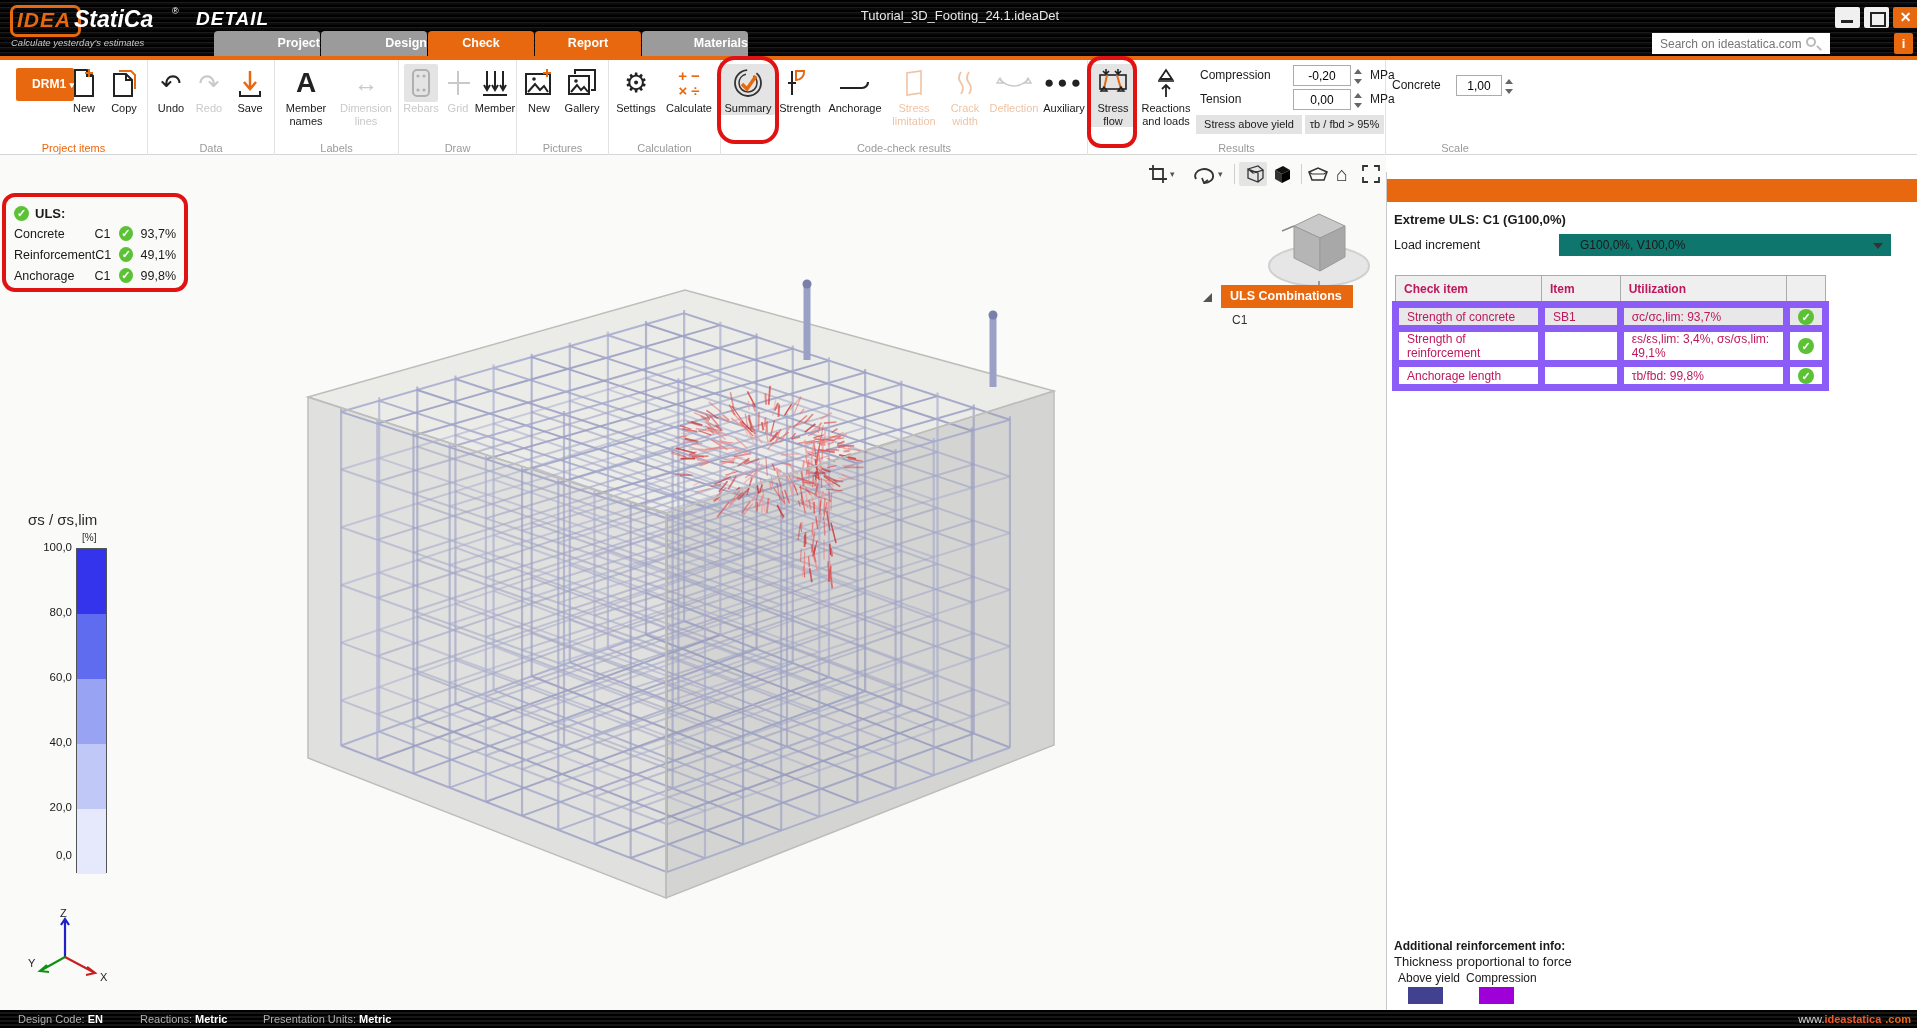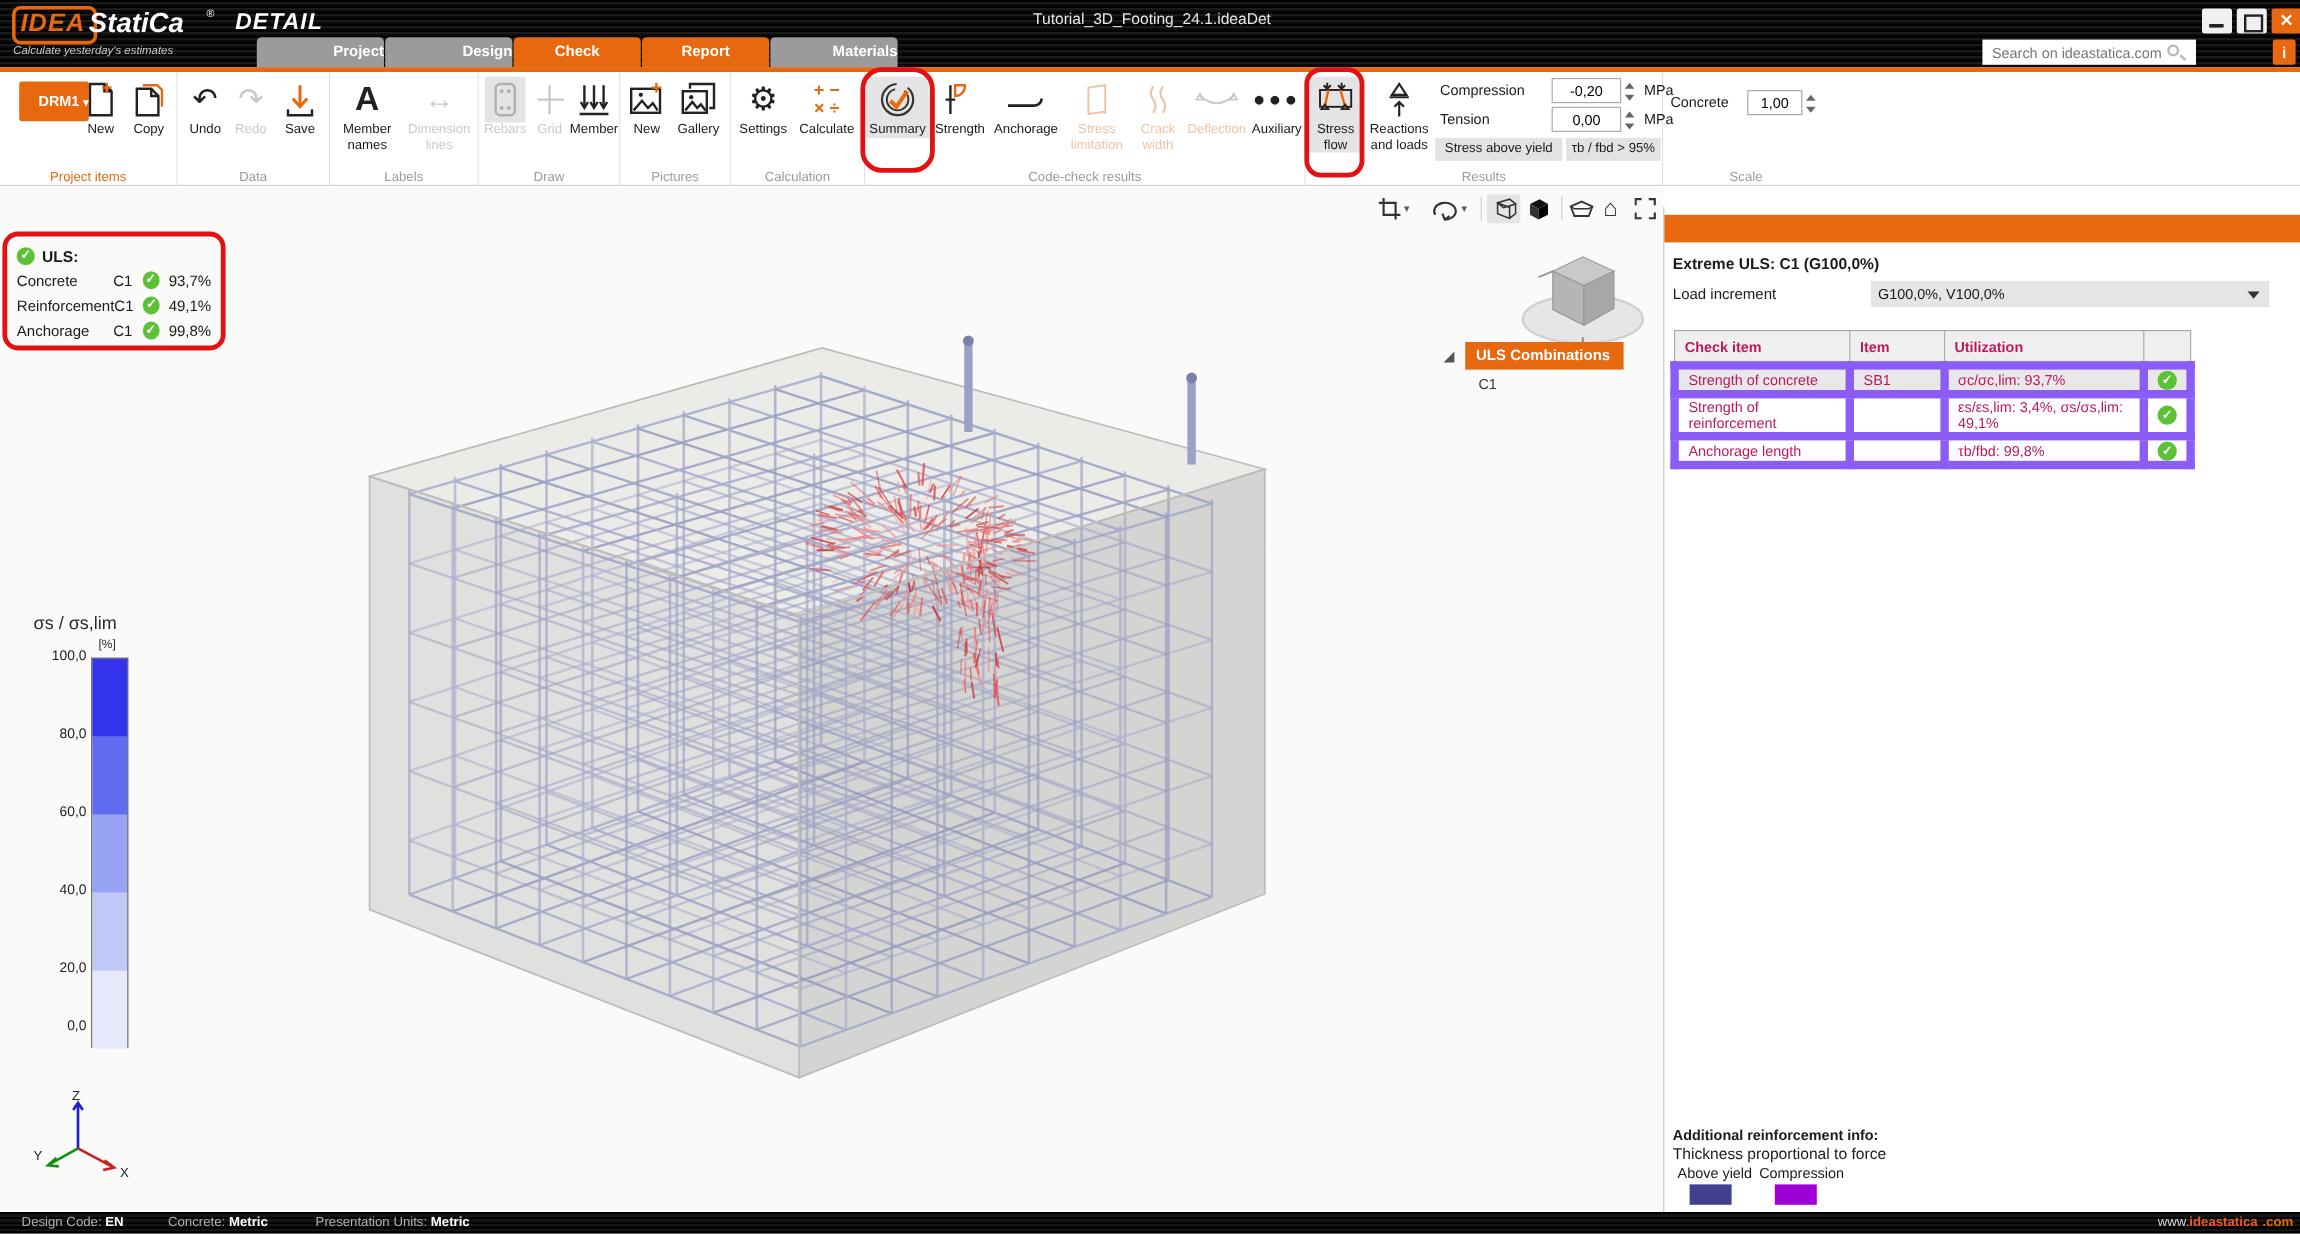"G100,0%, V100,0%" #li-dd { background: #e5e5e5 -> #0f766e; padding-left: 6px -> 21px }
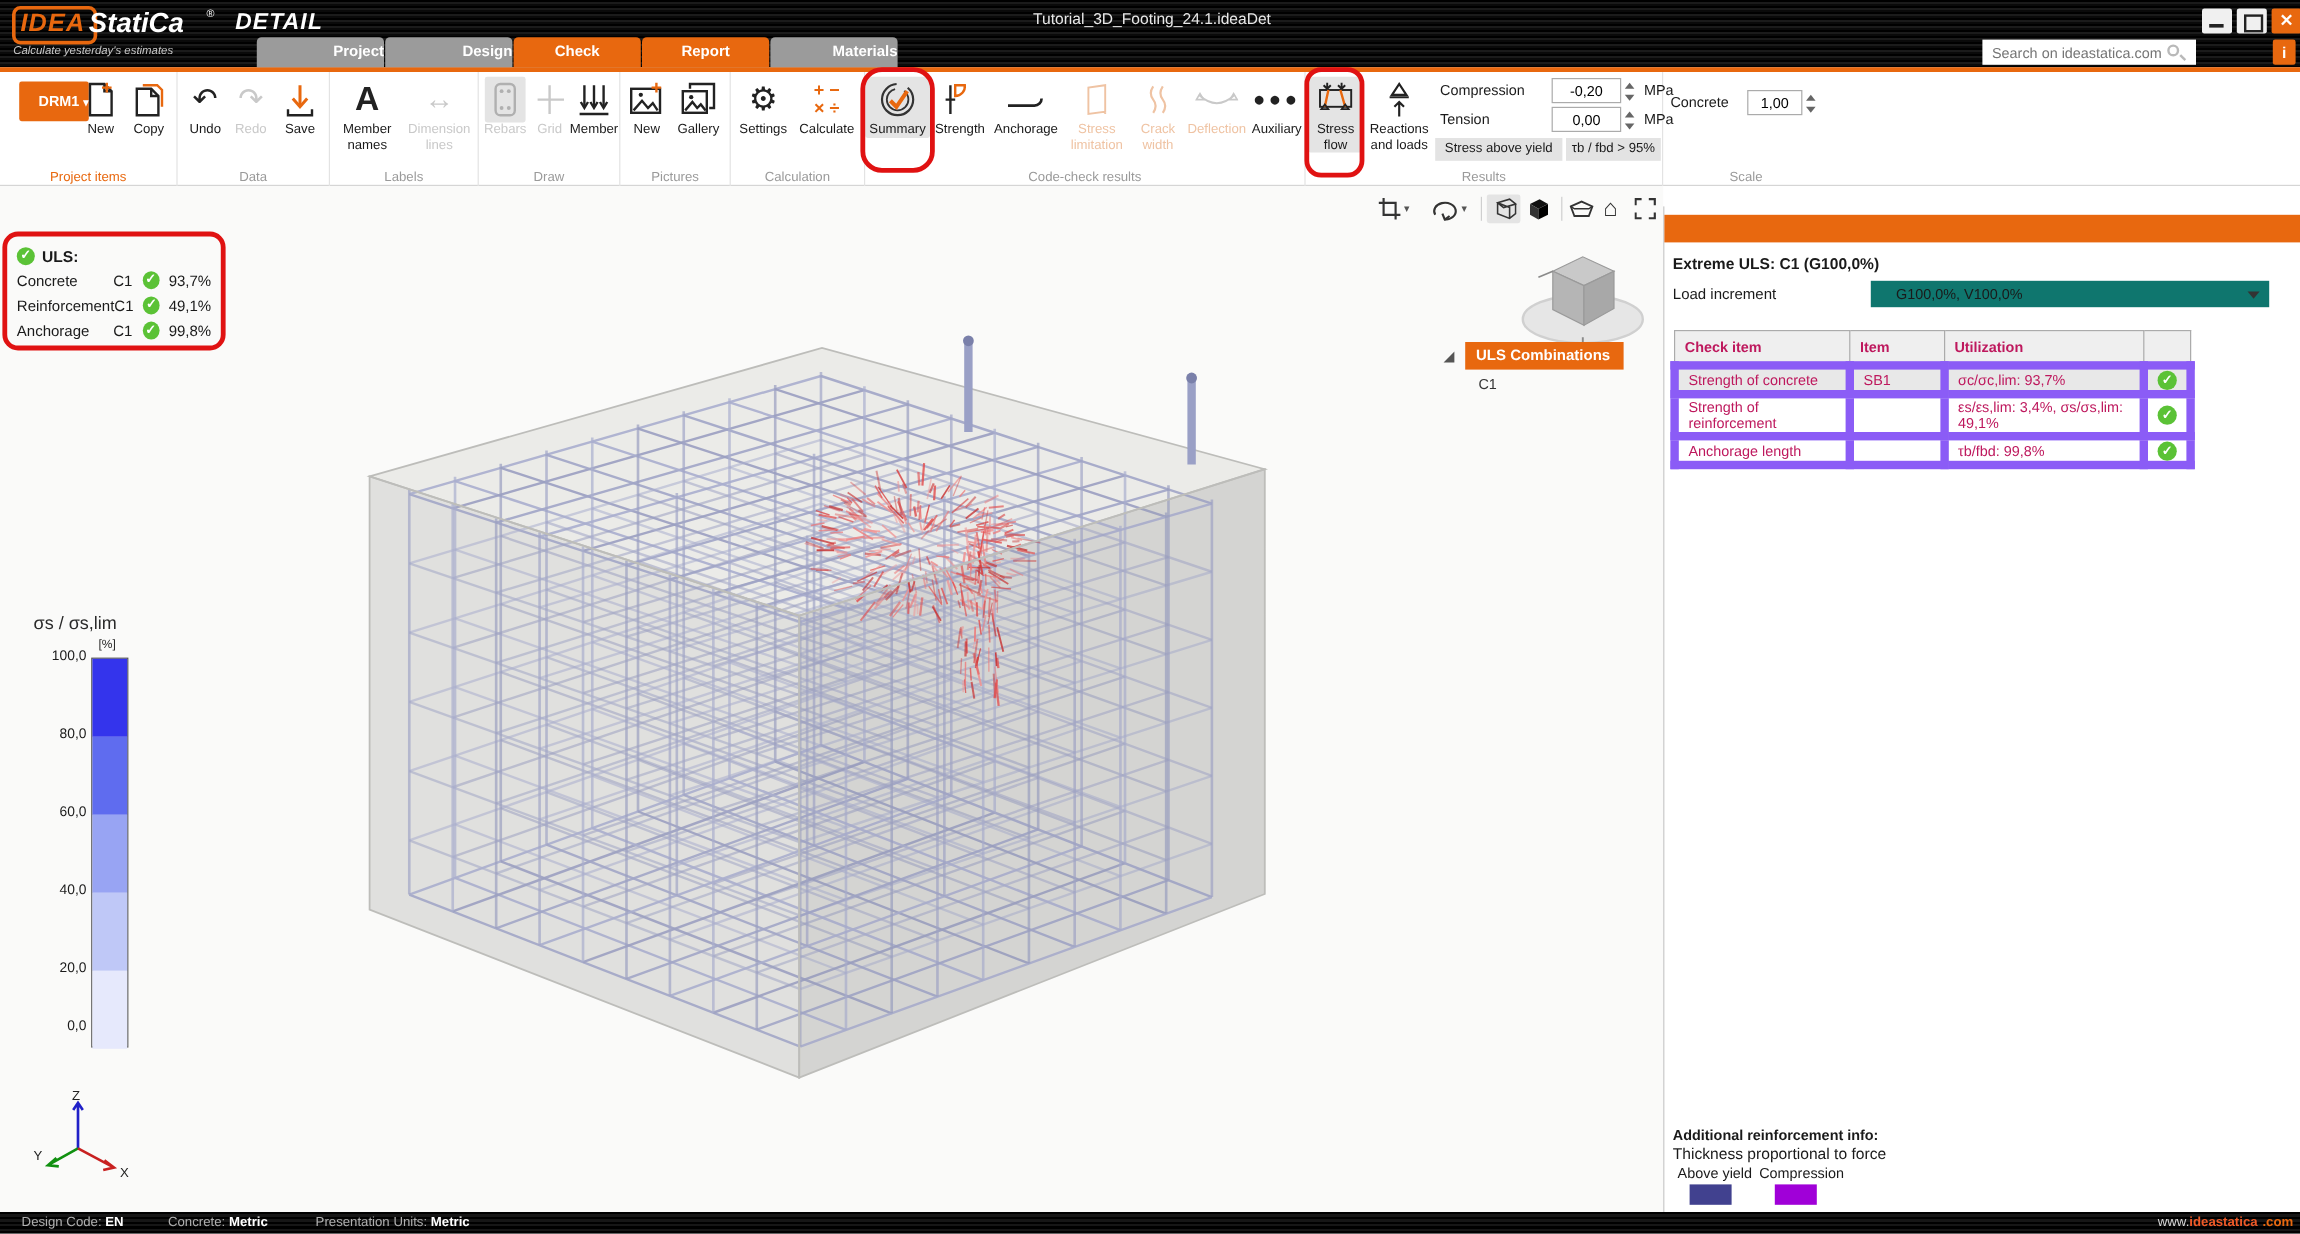"Concrete:" span.sb-label { text: Concrete -> Reactions }
